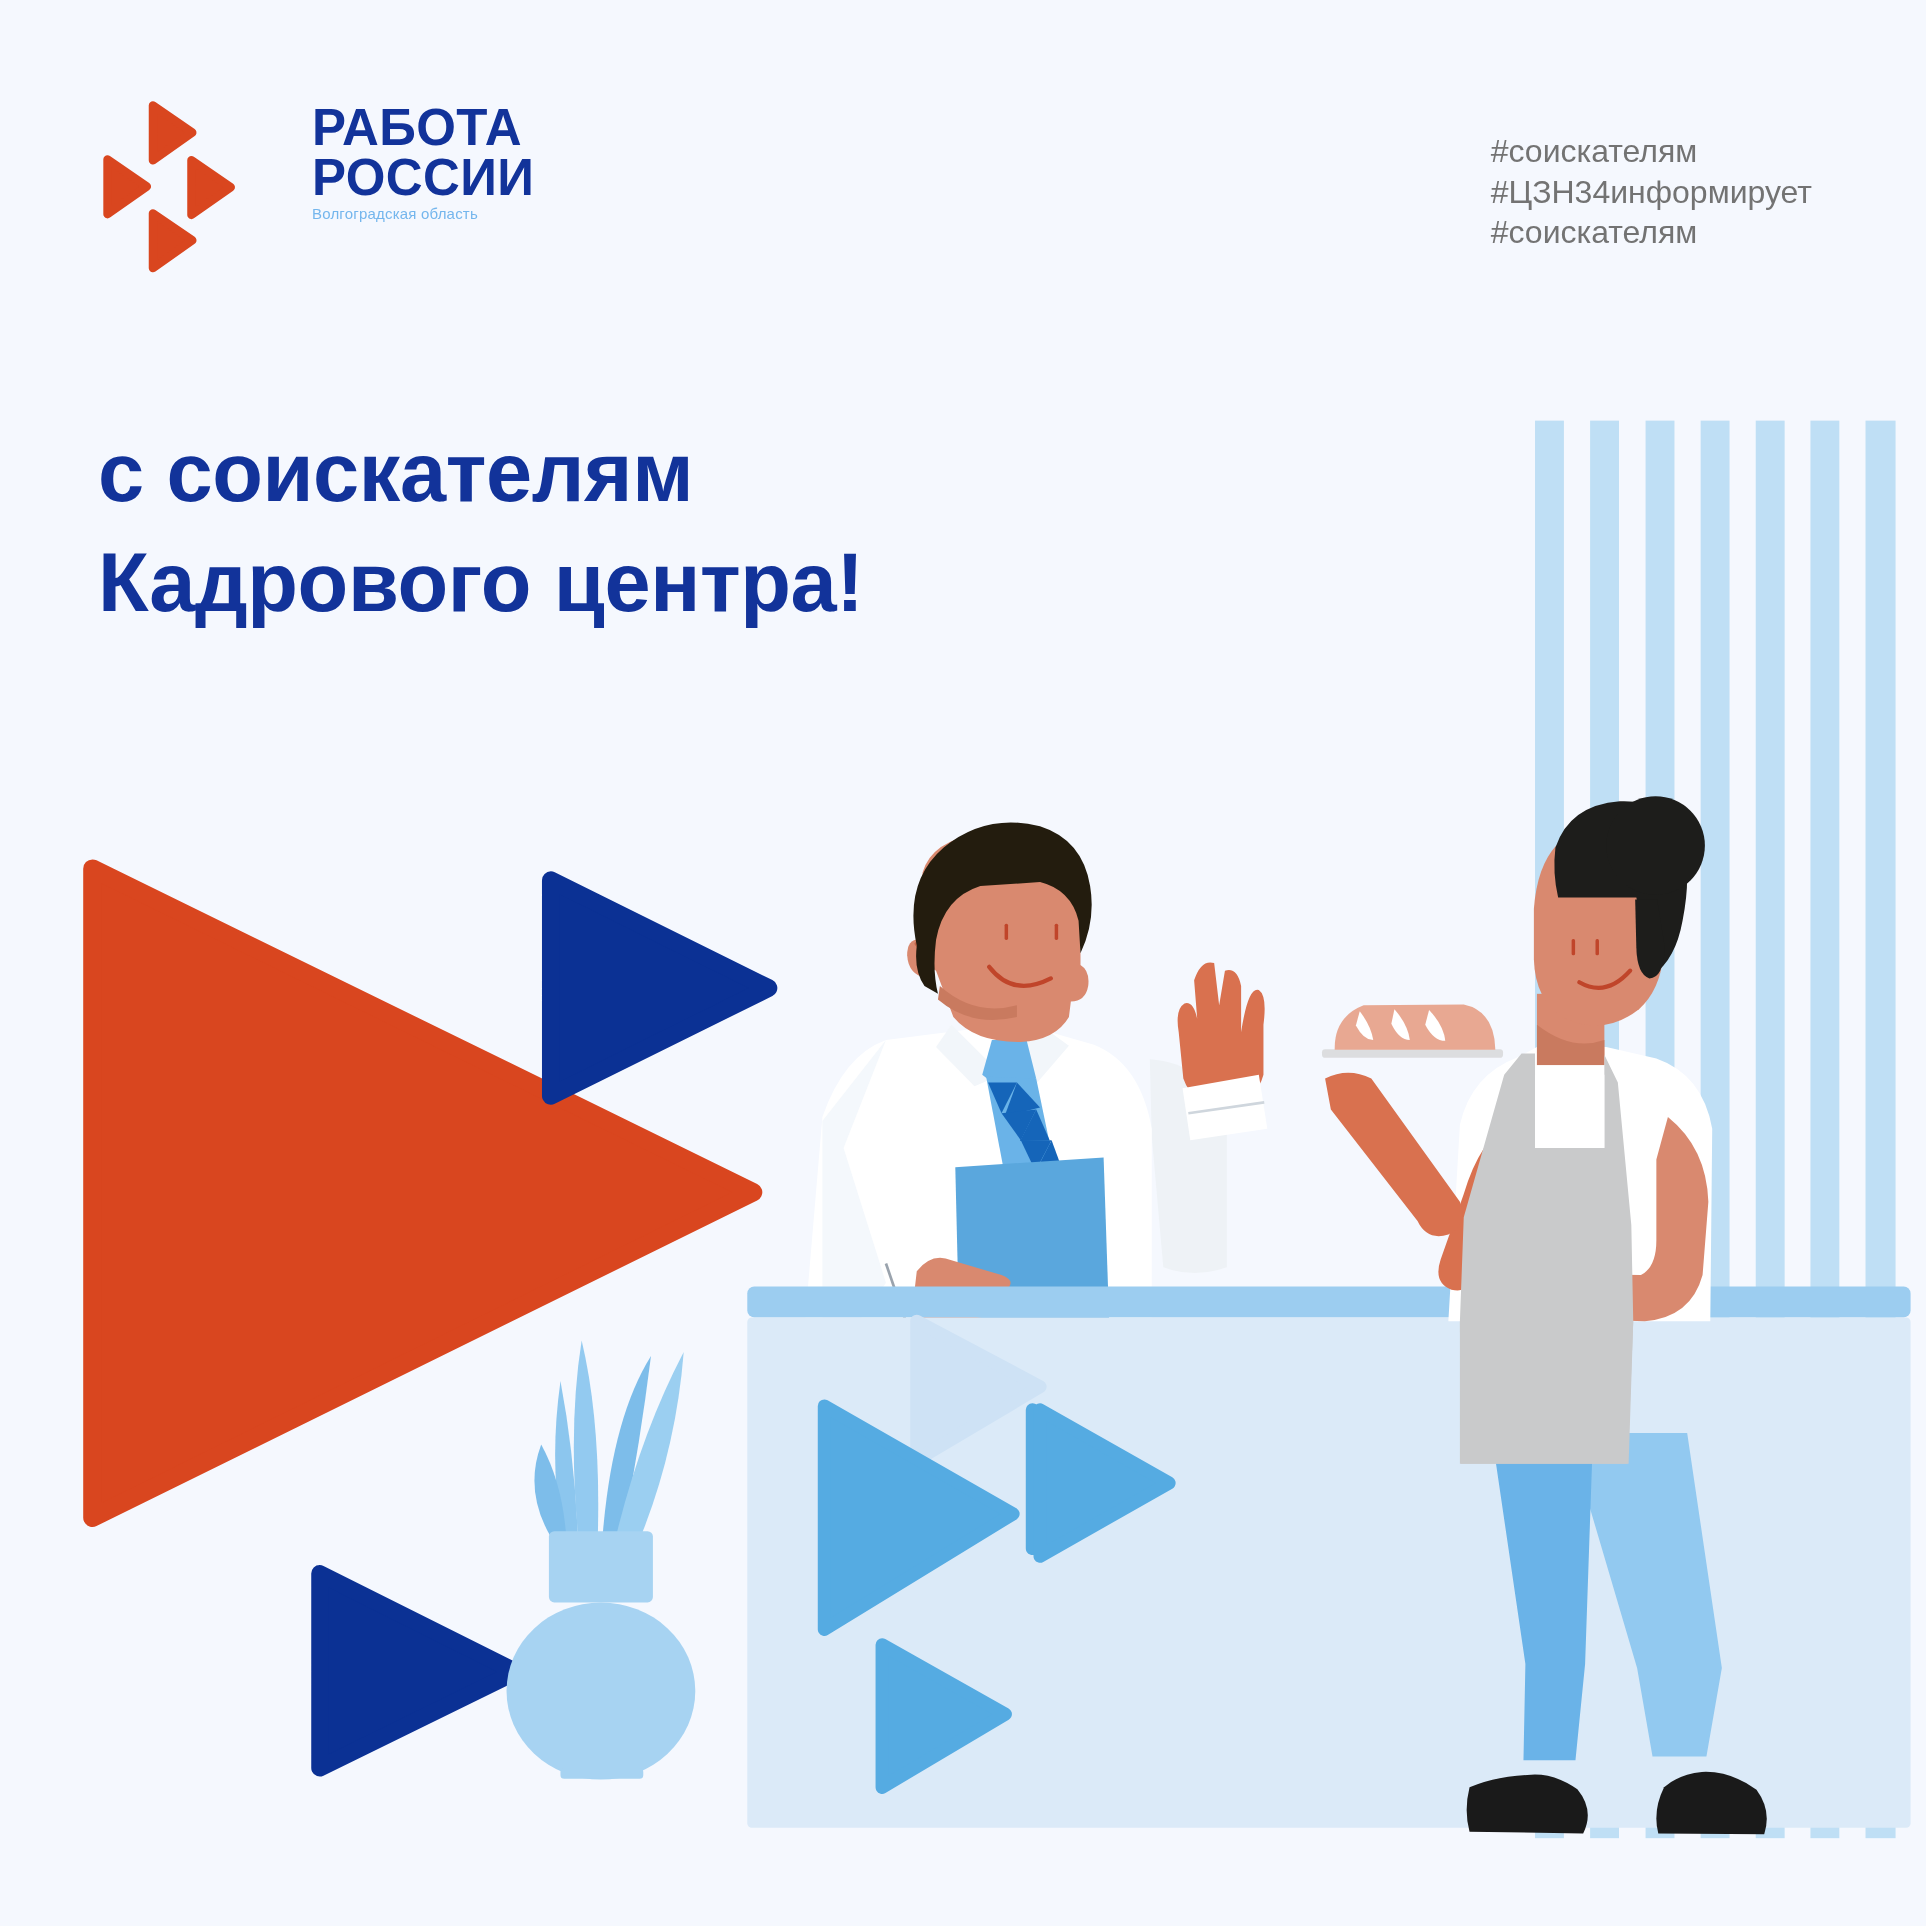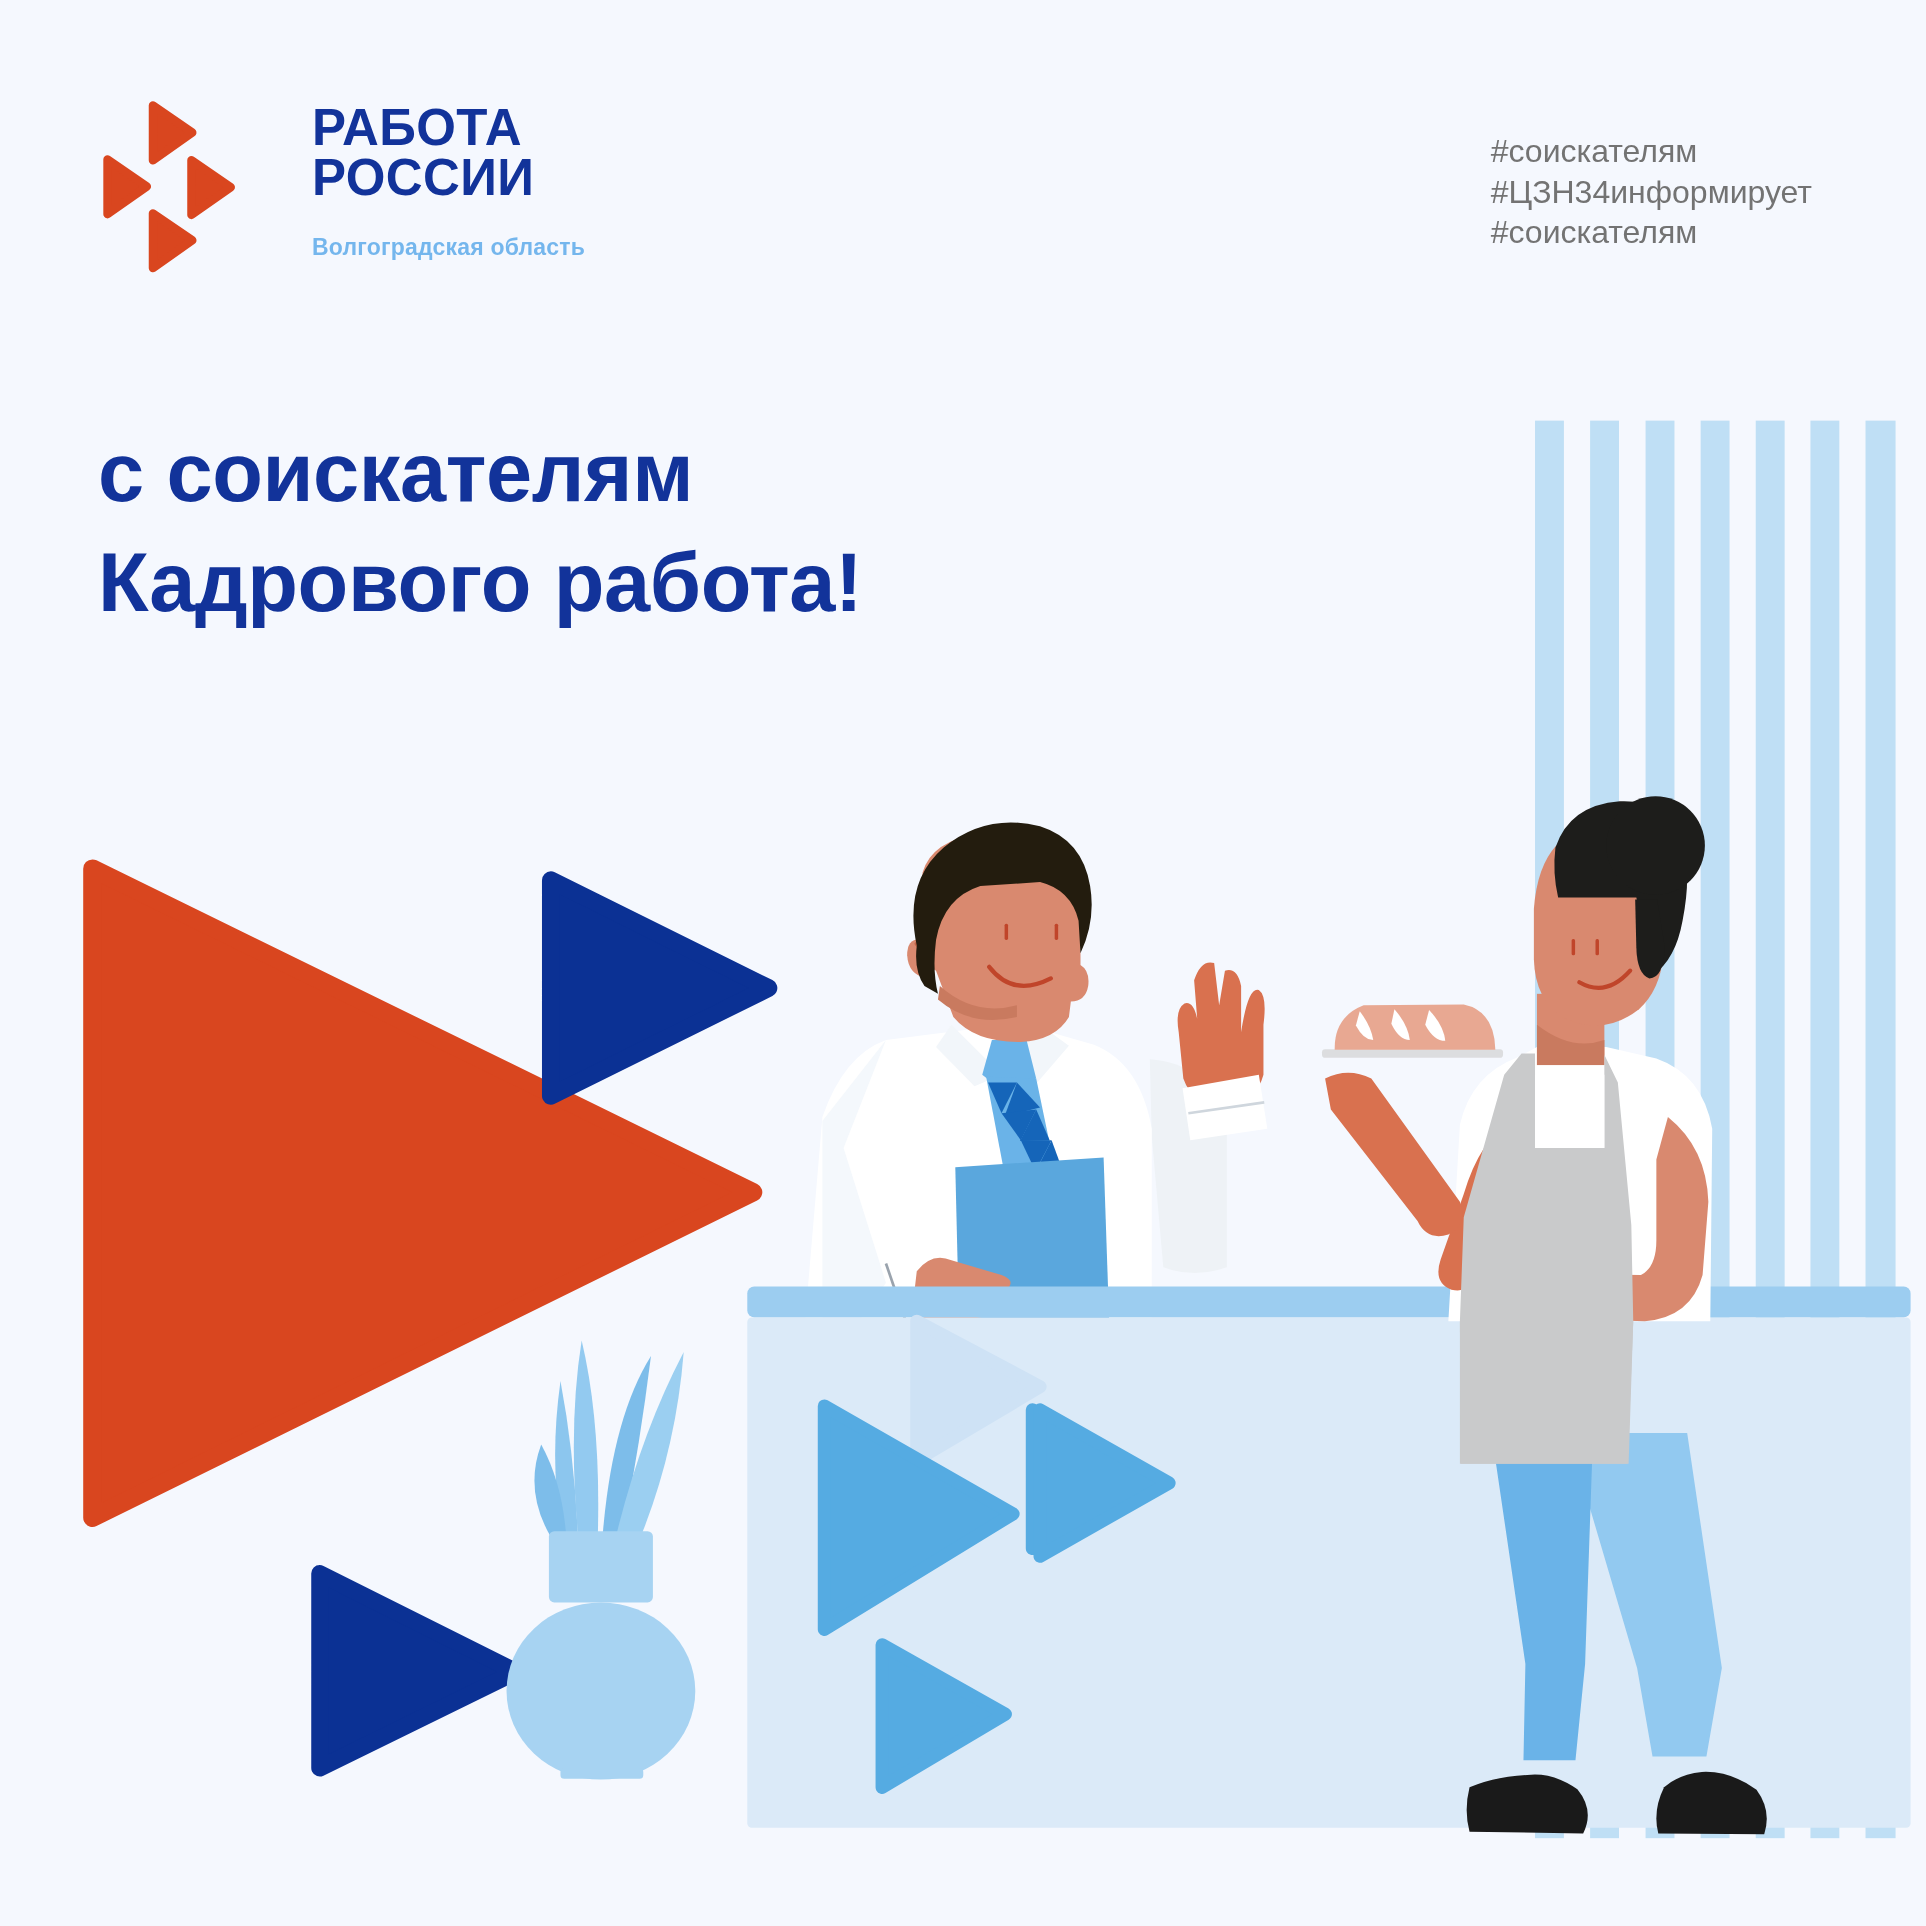"Волгоградская область" .logo-region { font-size: 23px -> 15px; font-weight: 700 -> 400; margin-top: 31px -> 2px }
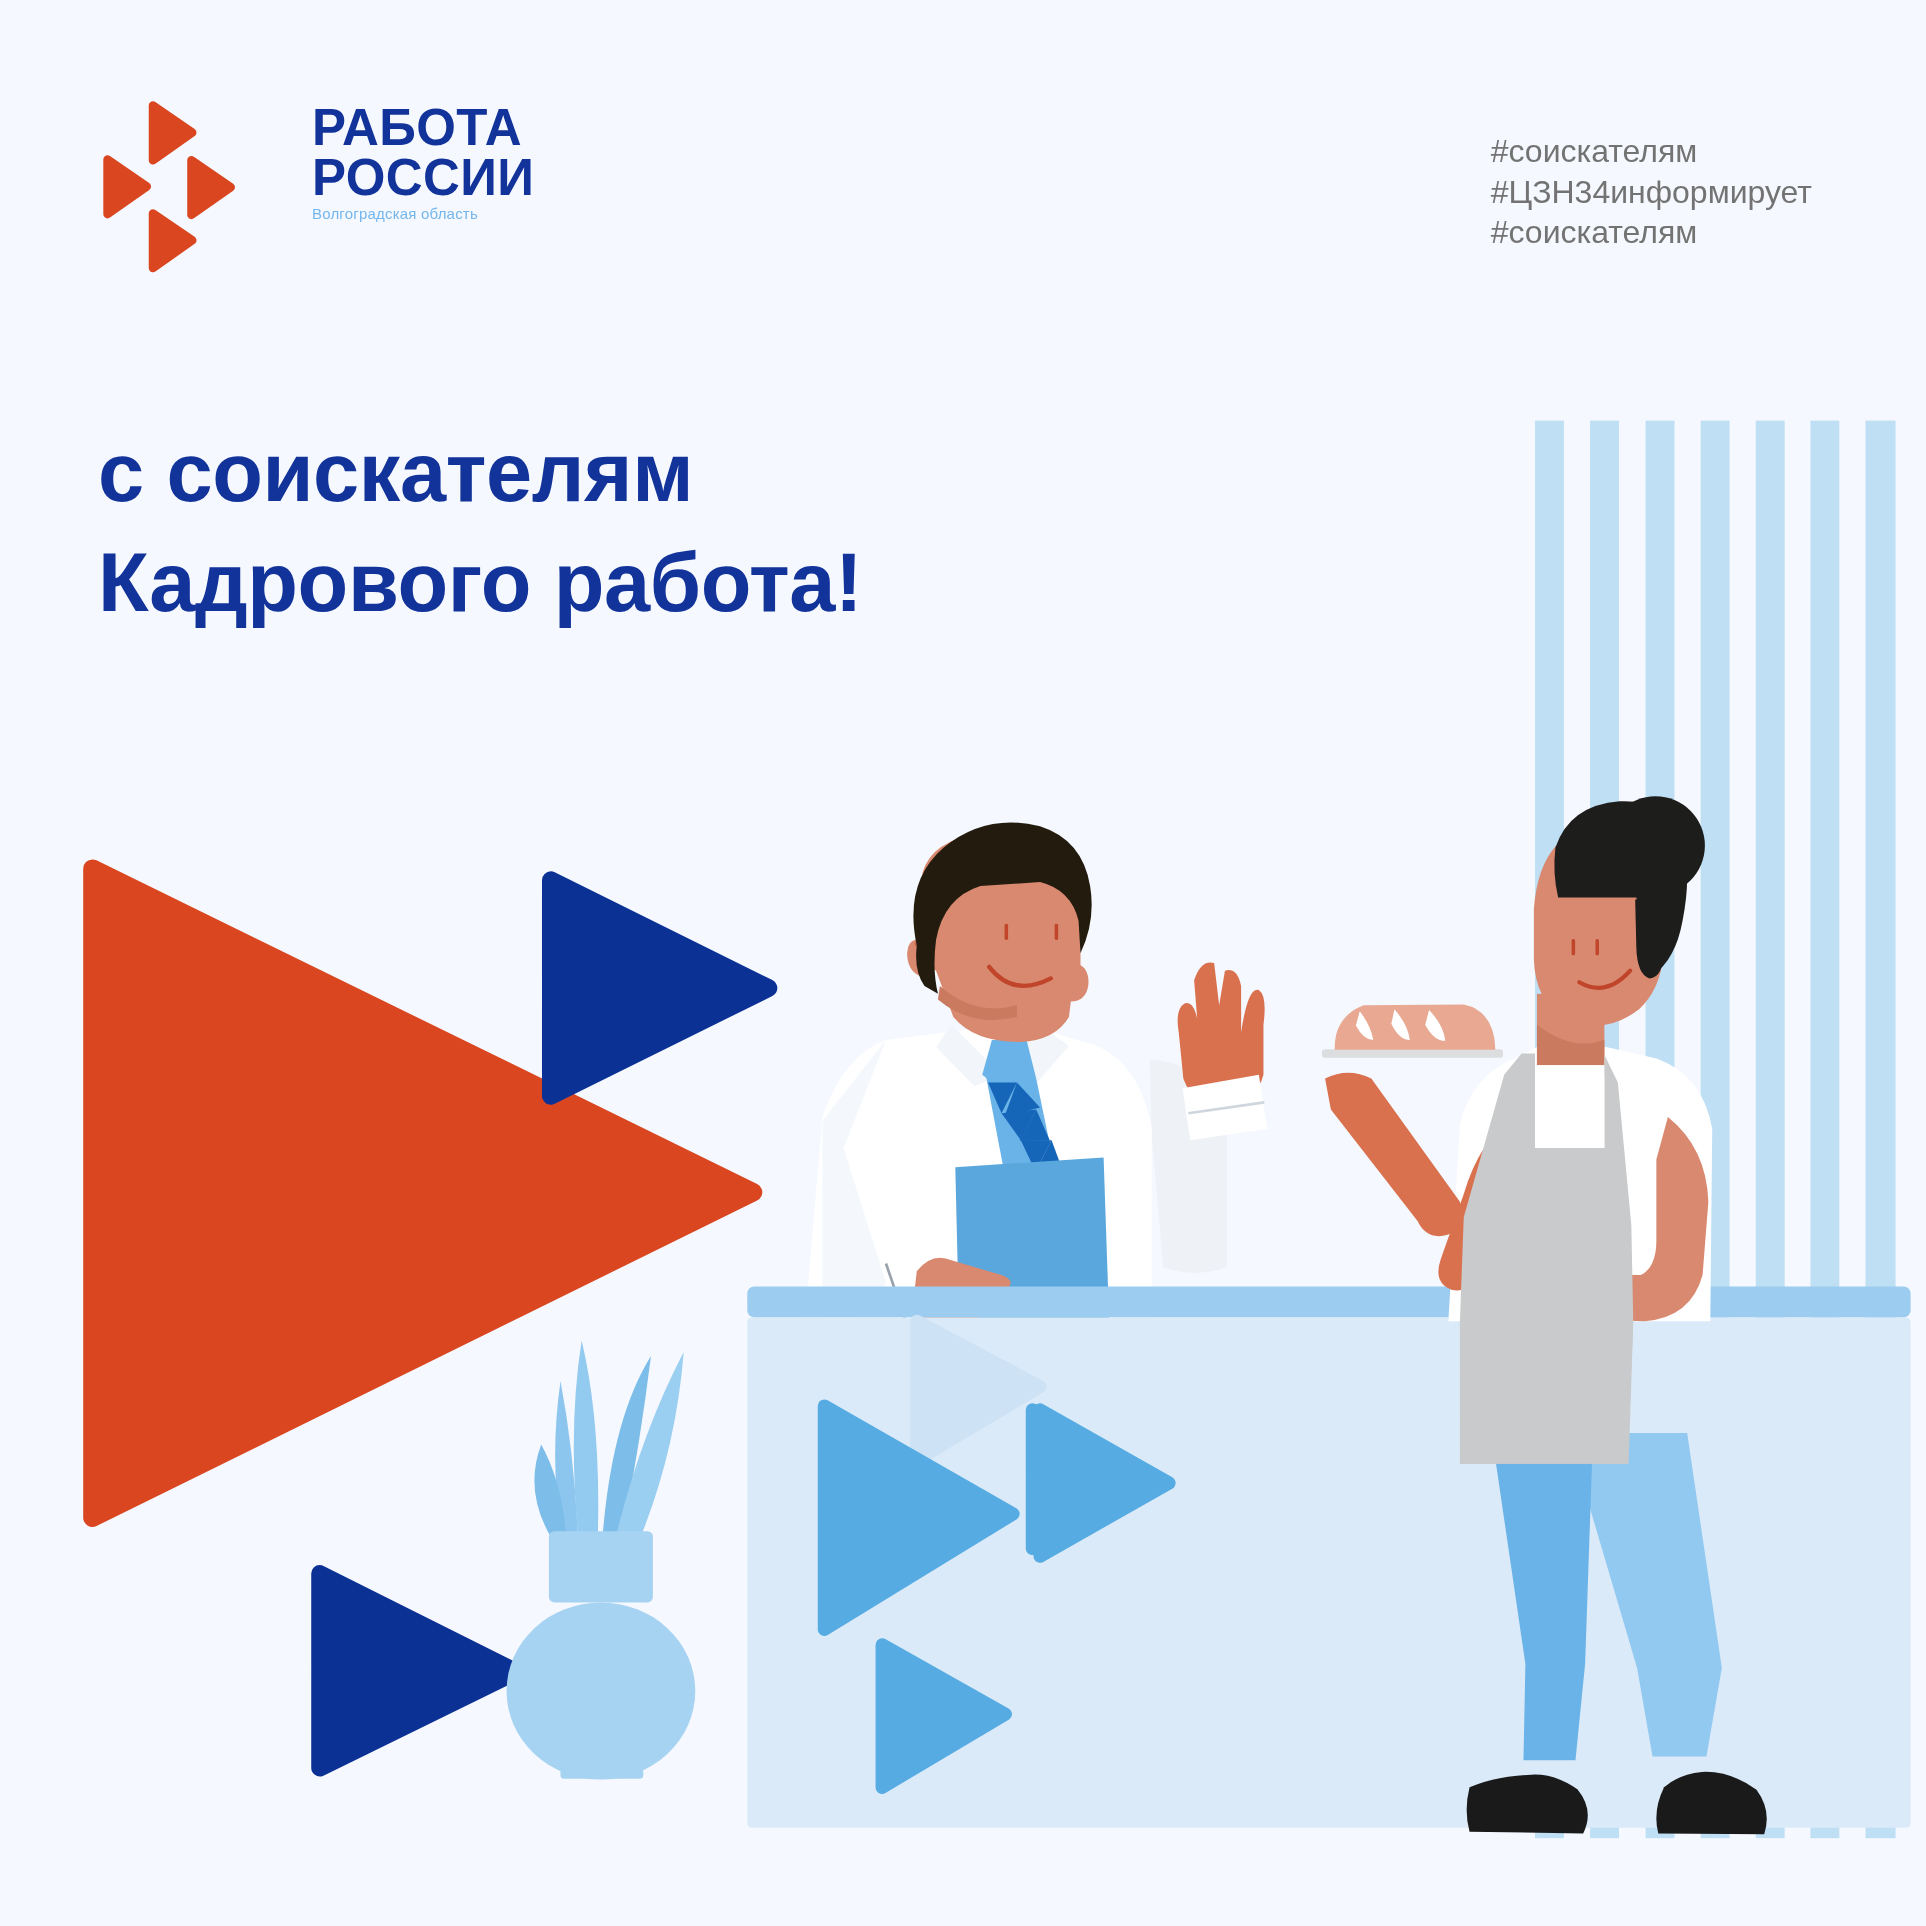"Кадрового работа!" div.headline-line { text: работа -> центра }
